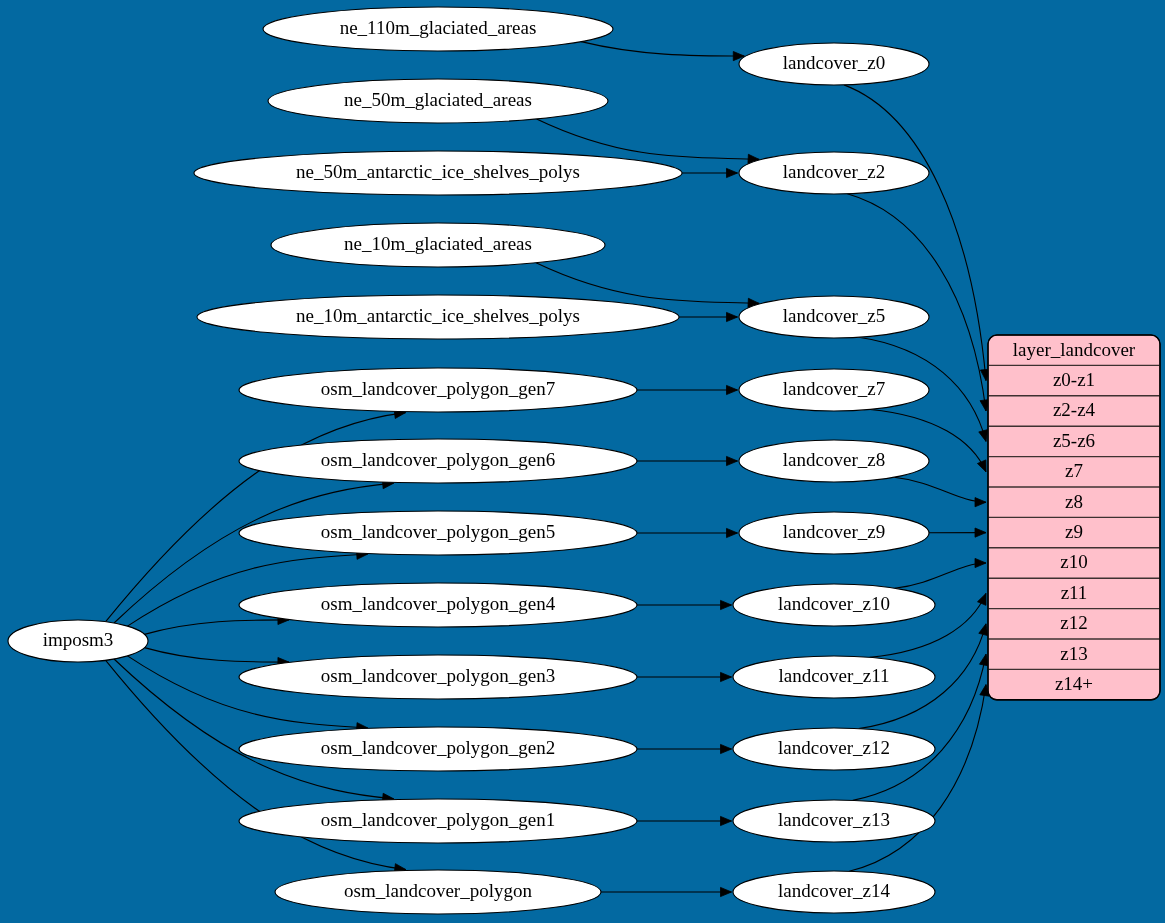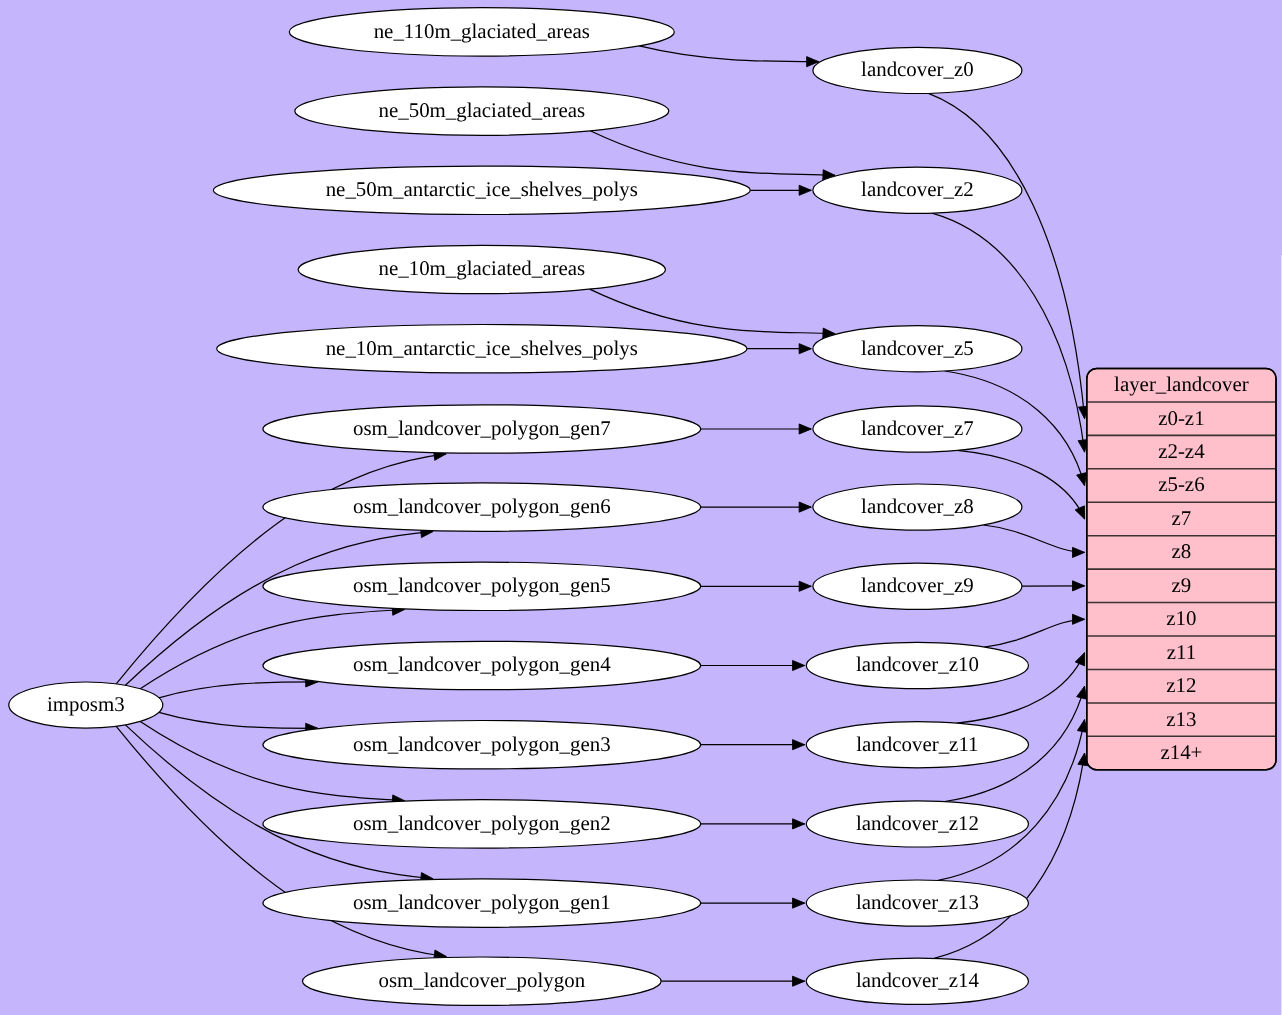"ne_110m_glaciated_areas" #canvas-wrap { background: #c4b5fd -> #0369a1 }
